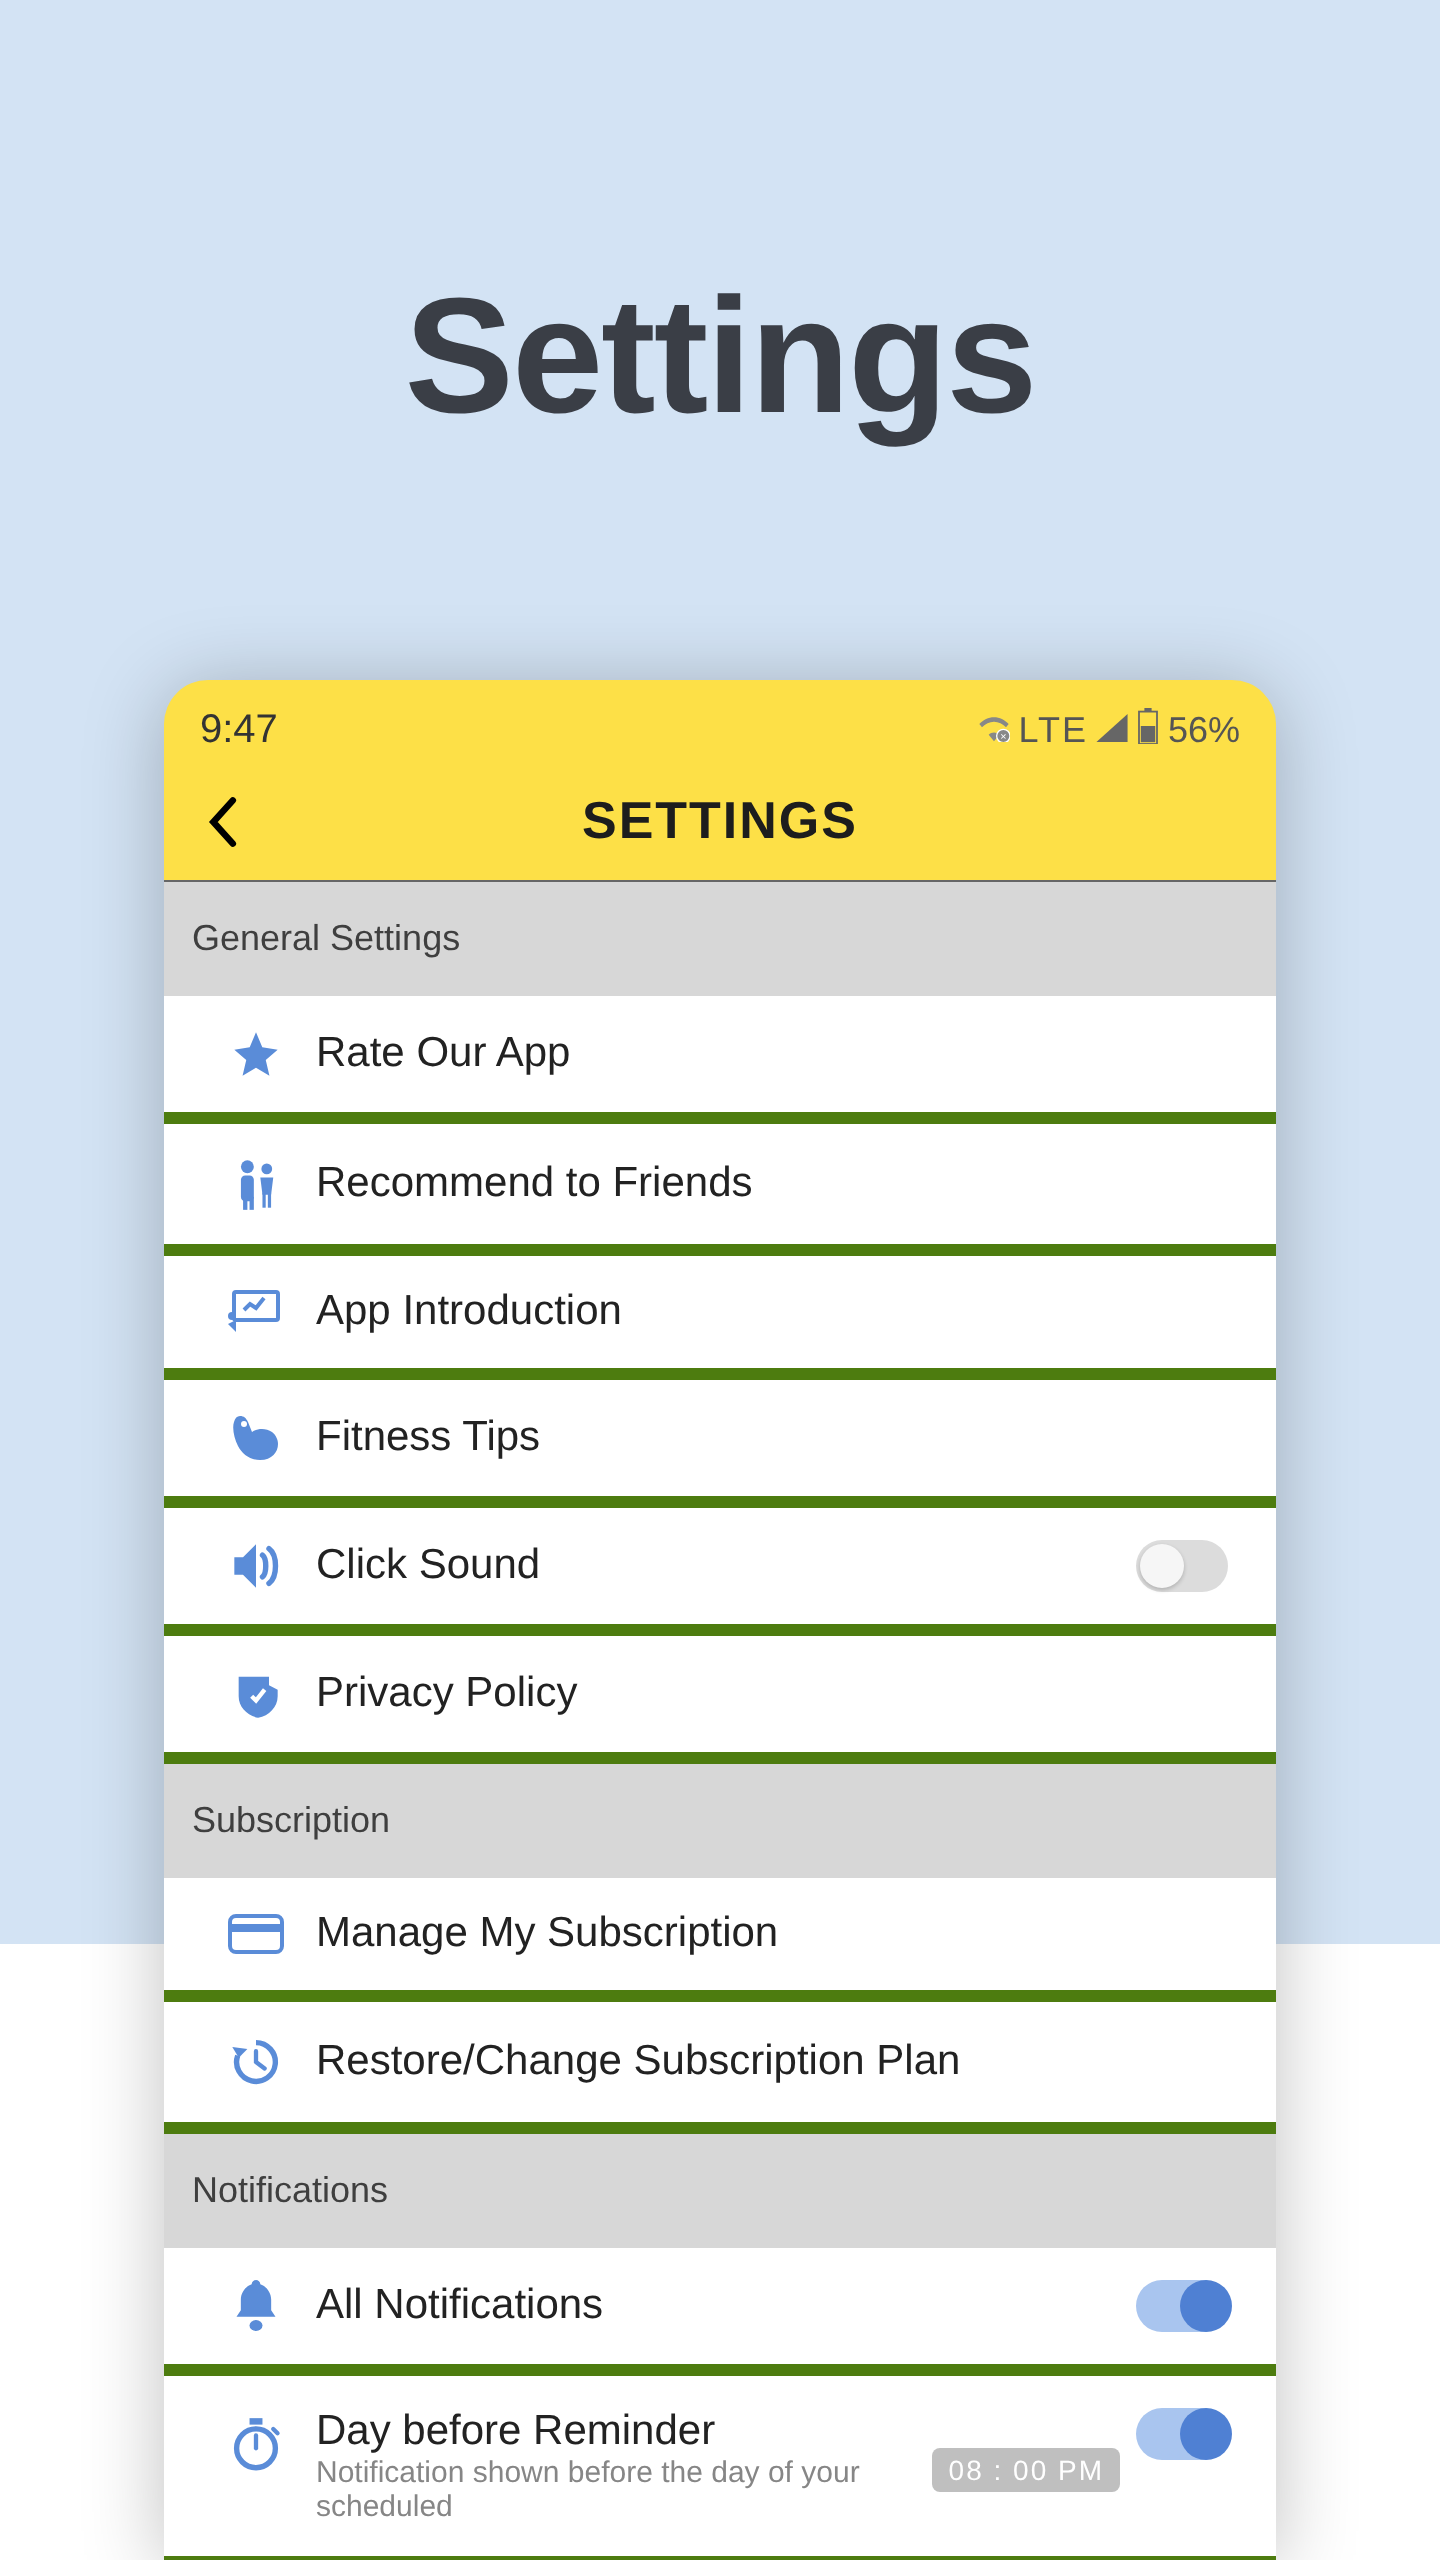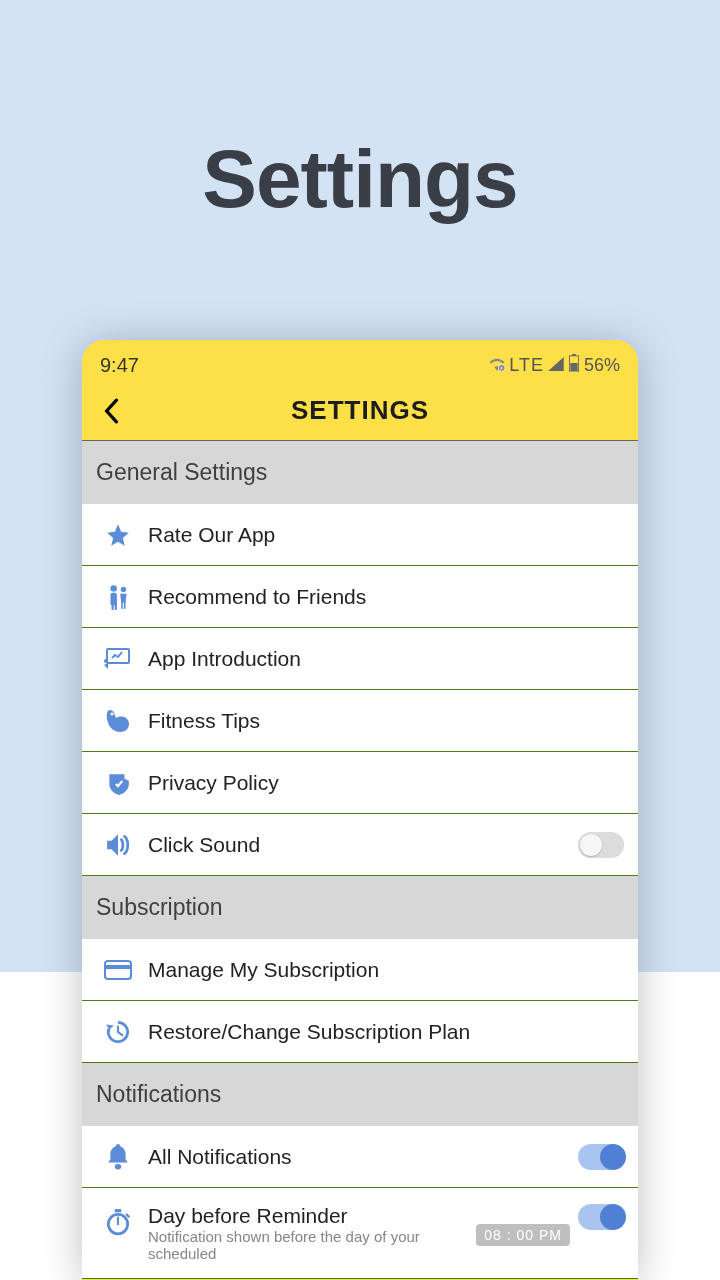"General Settings" .section-header { font-size: 23px -> 18px }
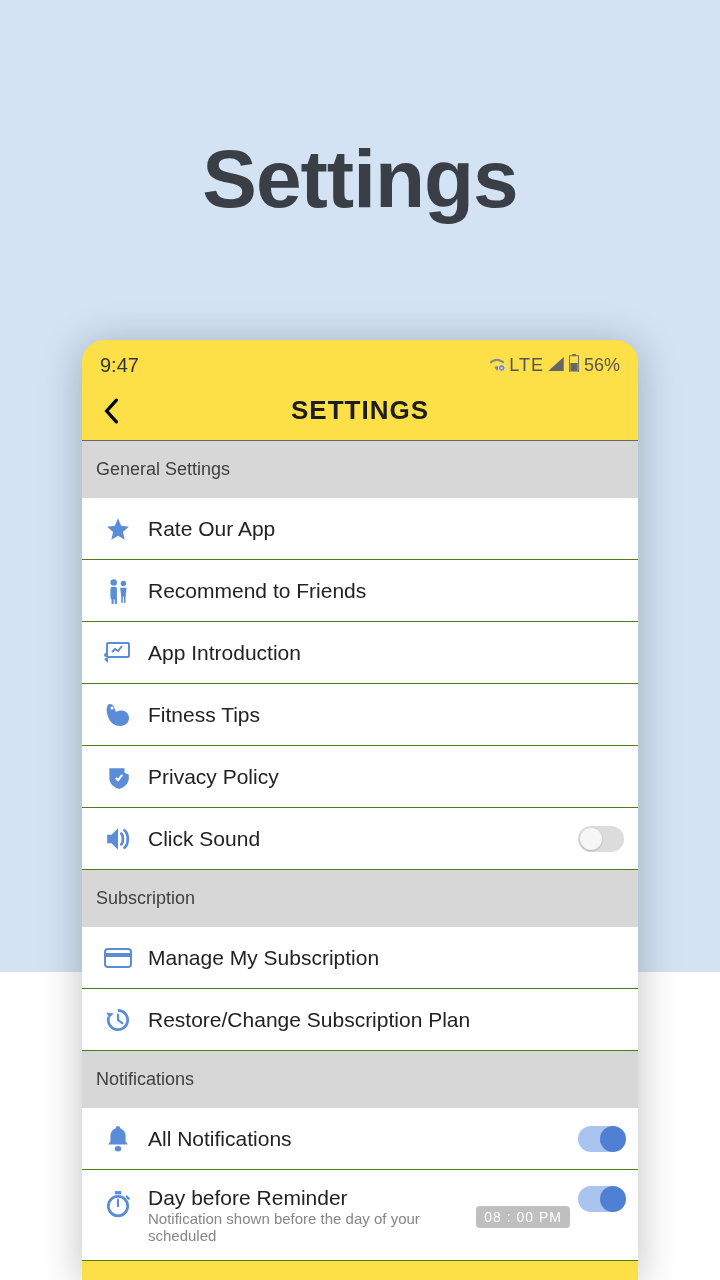"Rate Our App" .row { border-bottom: 1px solid #4d7c0f -> 6px solid #4d7c0f; padding: 16px 14px -> 16px 24px }
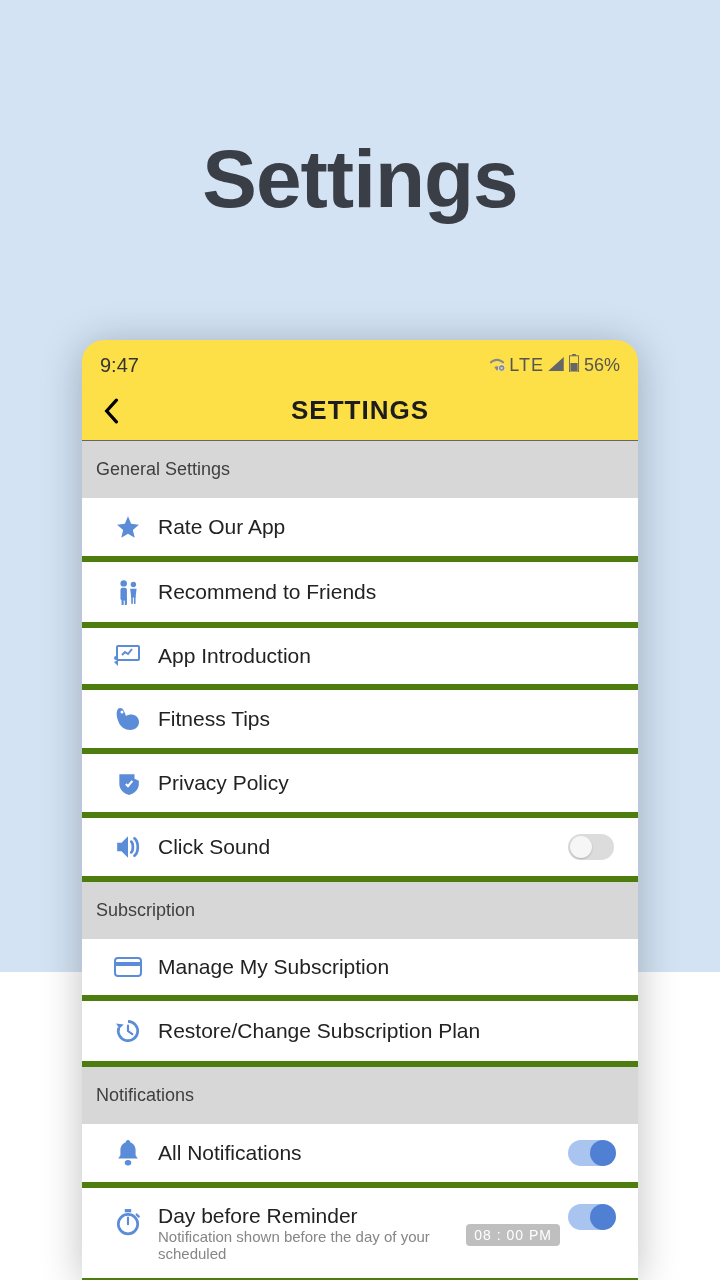"Privacy Policy" div.row { order: before "Click Sound" -> after "Click Sound" }
